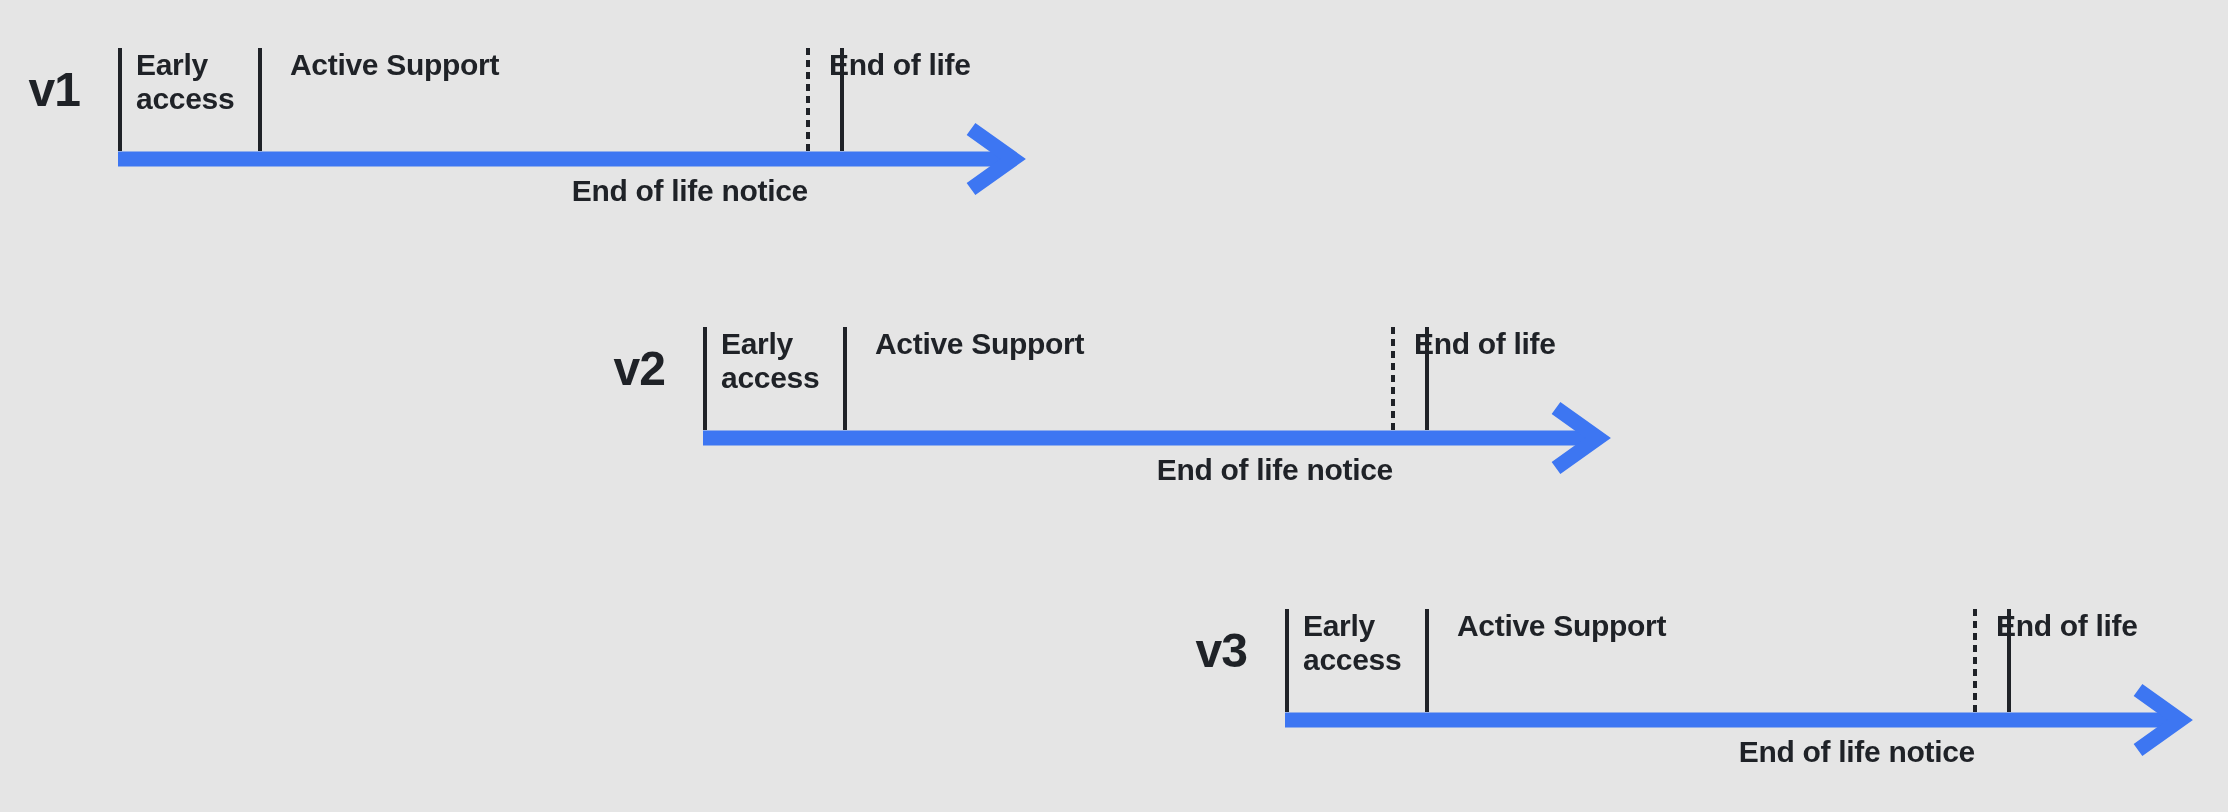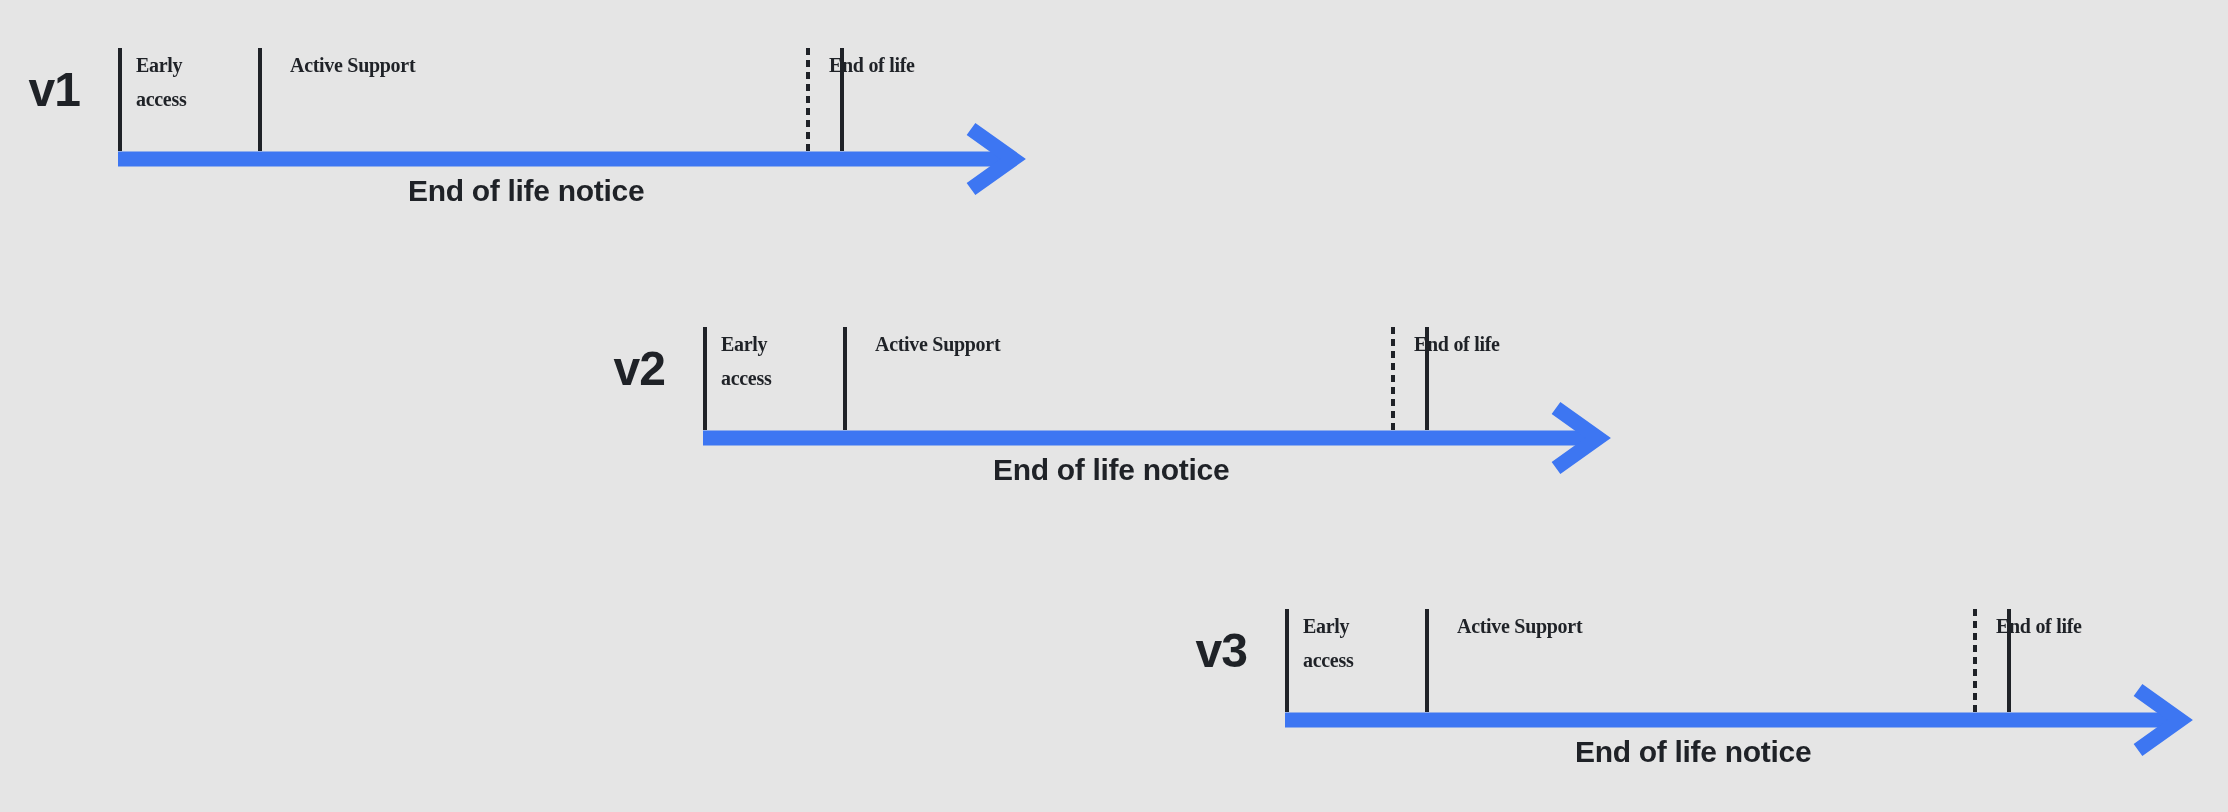"Early access" .phase-label { font-family: Liberation Serif, serif -> none; font-size: 20px -> 30px }
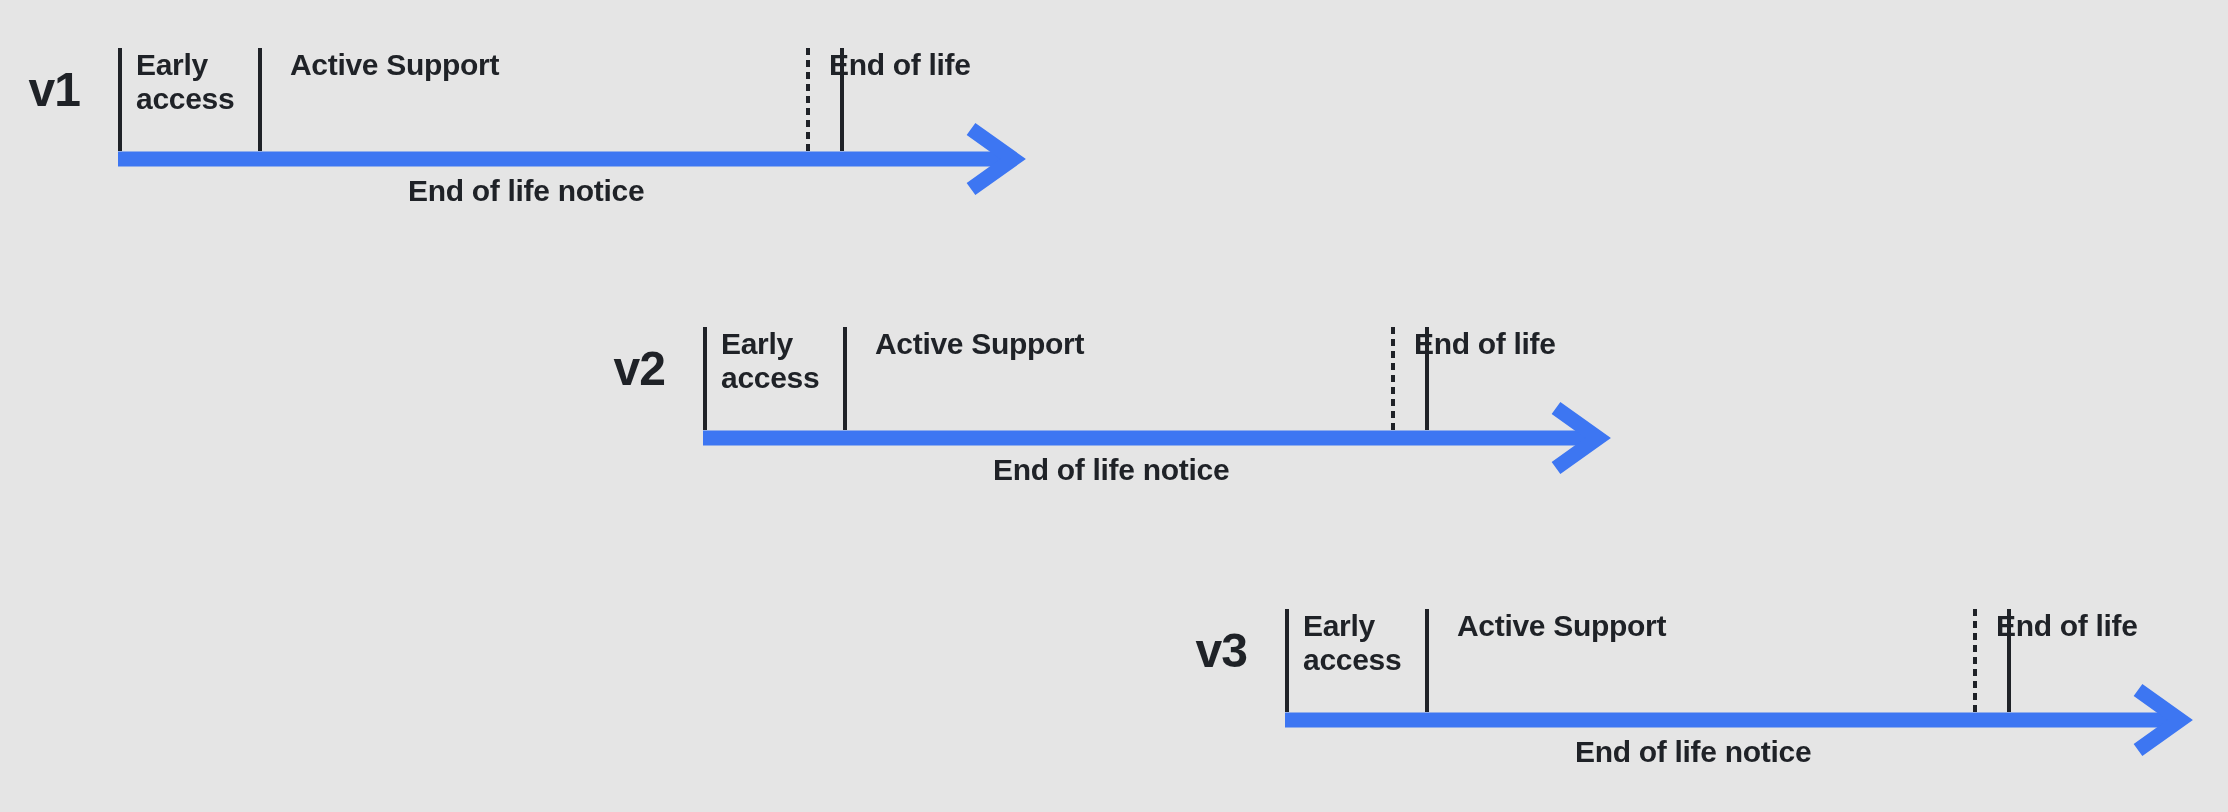"End of life notice" .notice-label { text-align: none -> right }
